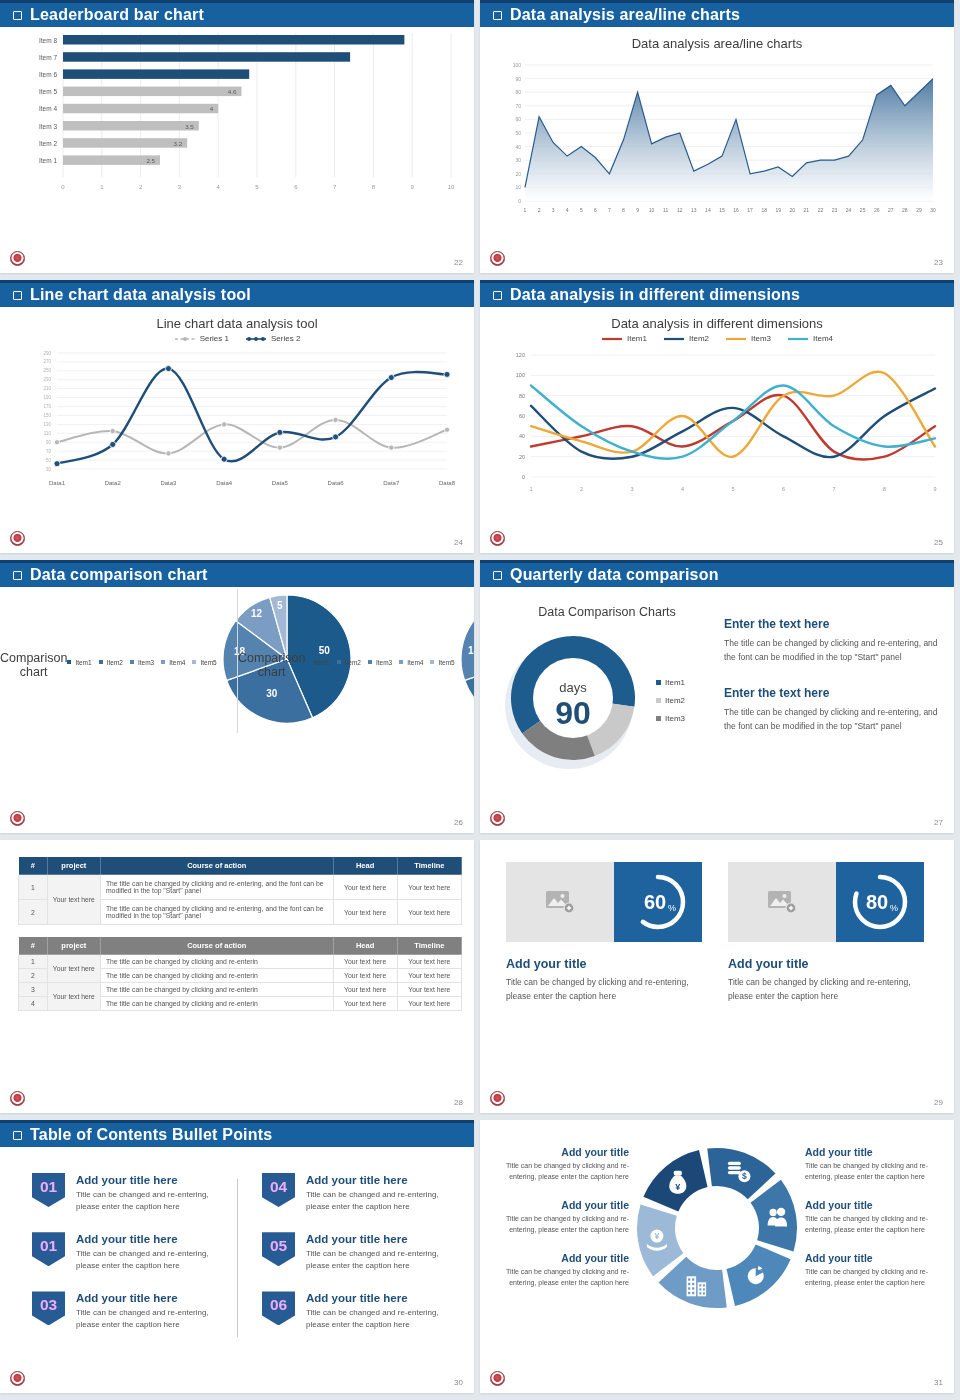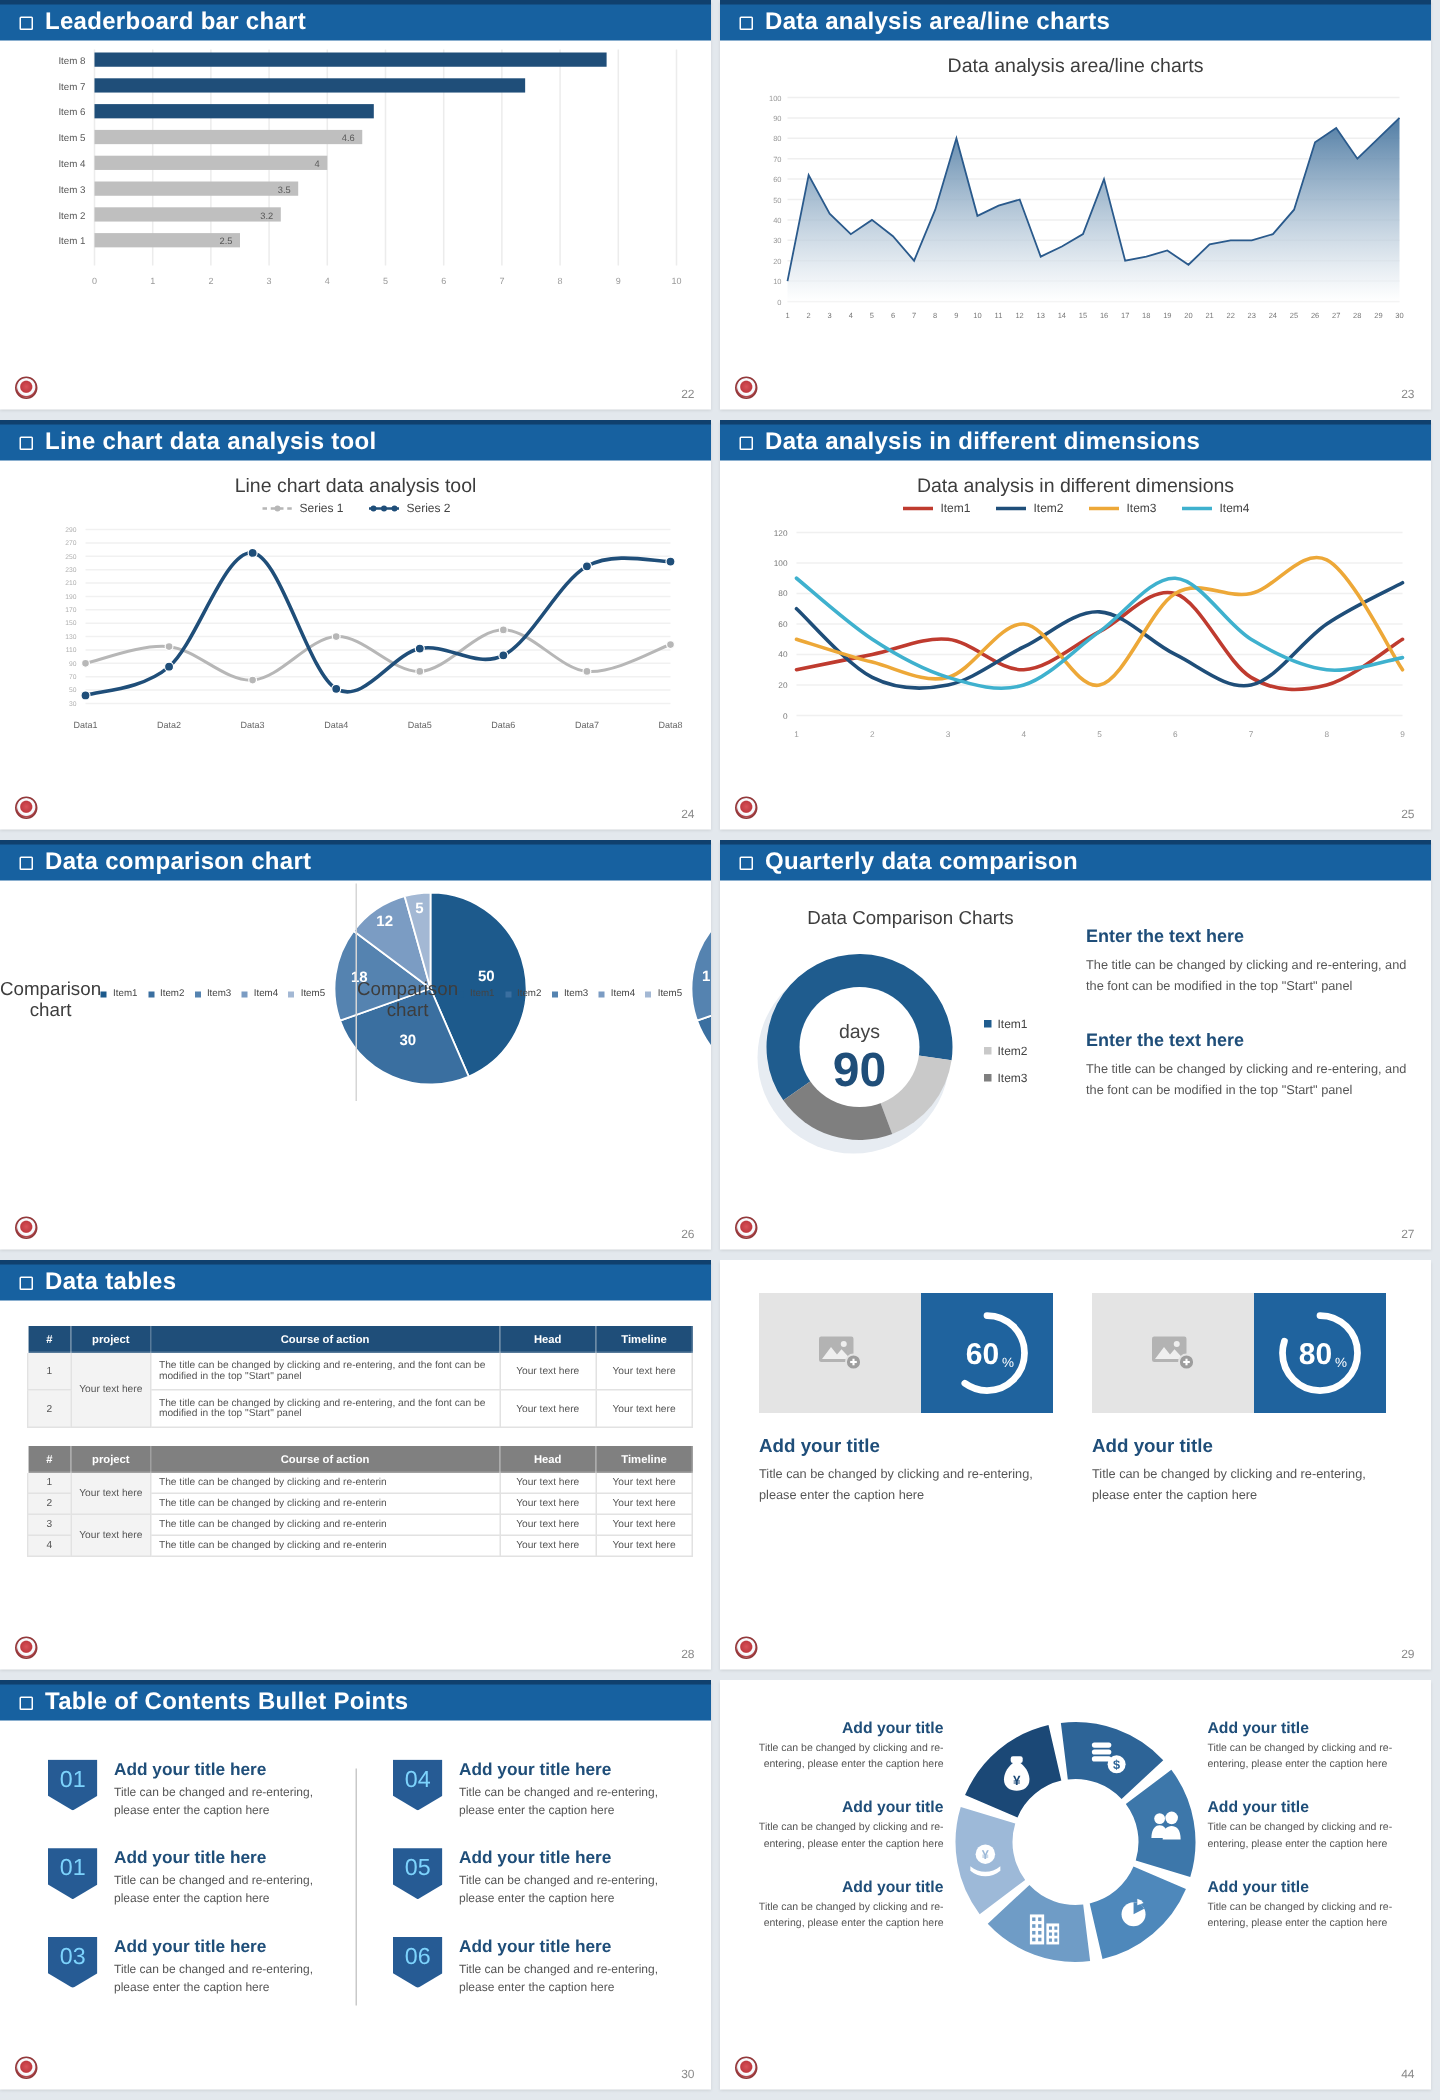"Data tables" div.shead { html: <div> <span></span> <span>Data tables</span> </div> -> none }
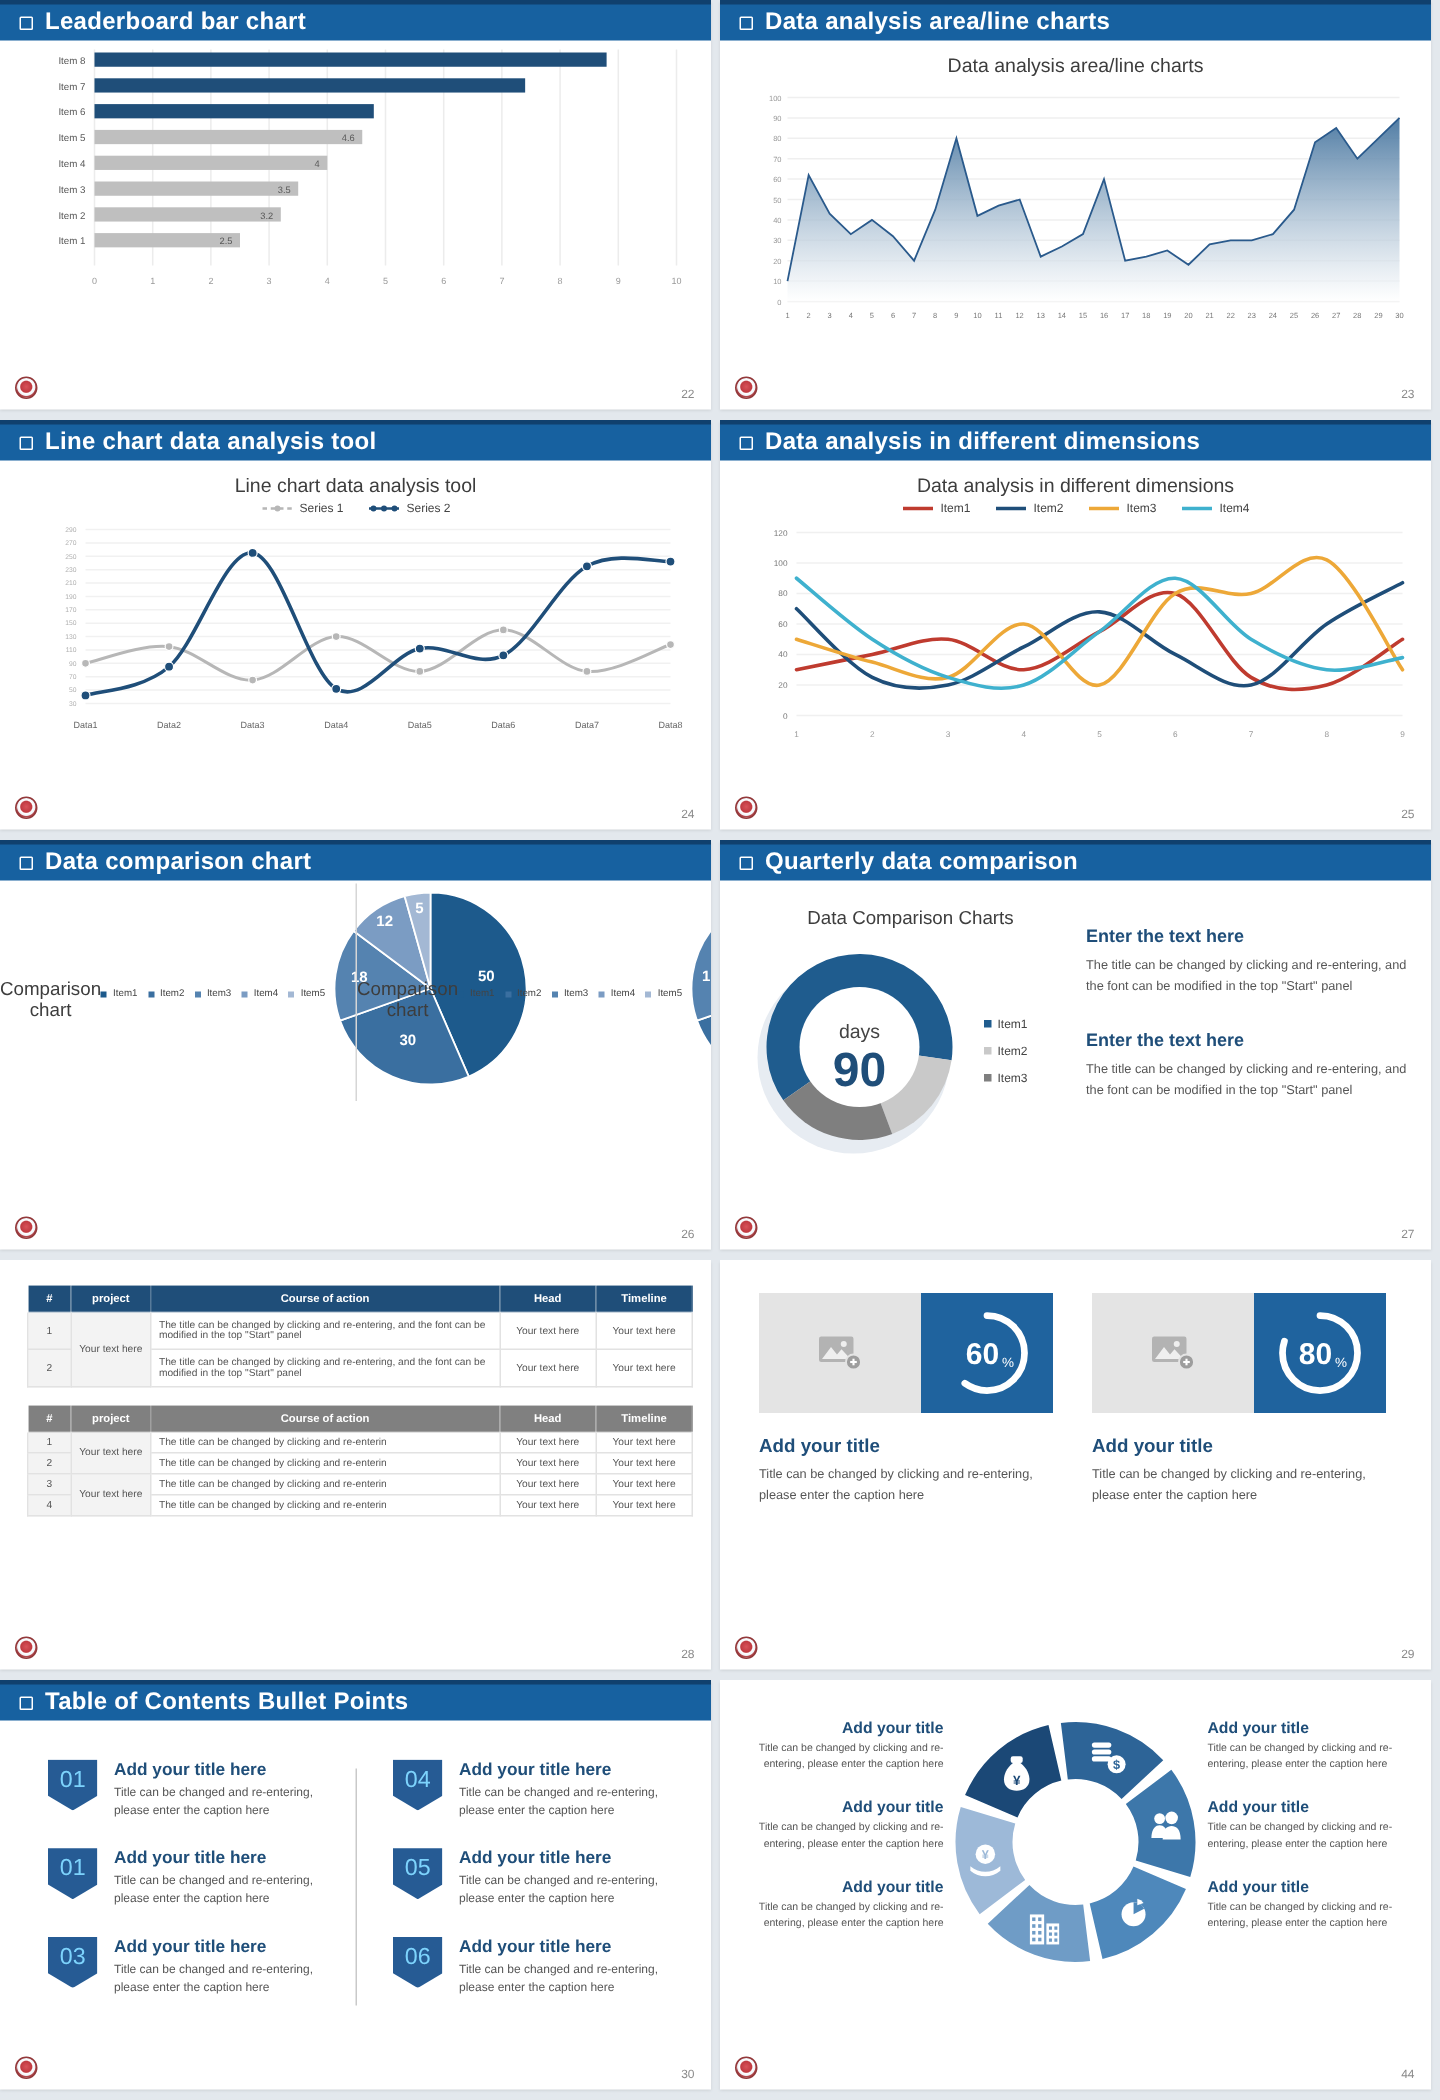"01" .badge { color: #7dd3fc -> #f0abfc; font-weight: normal -> bold }
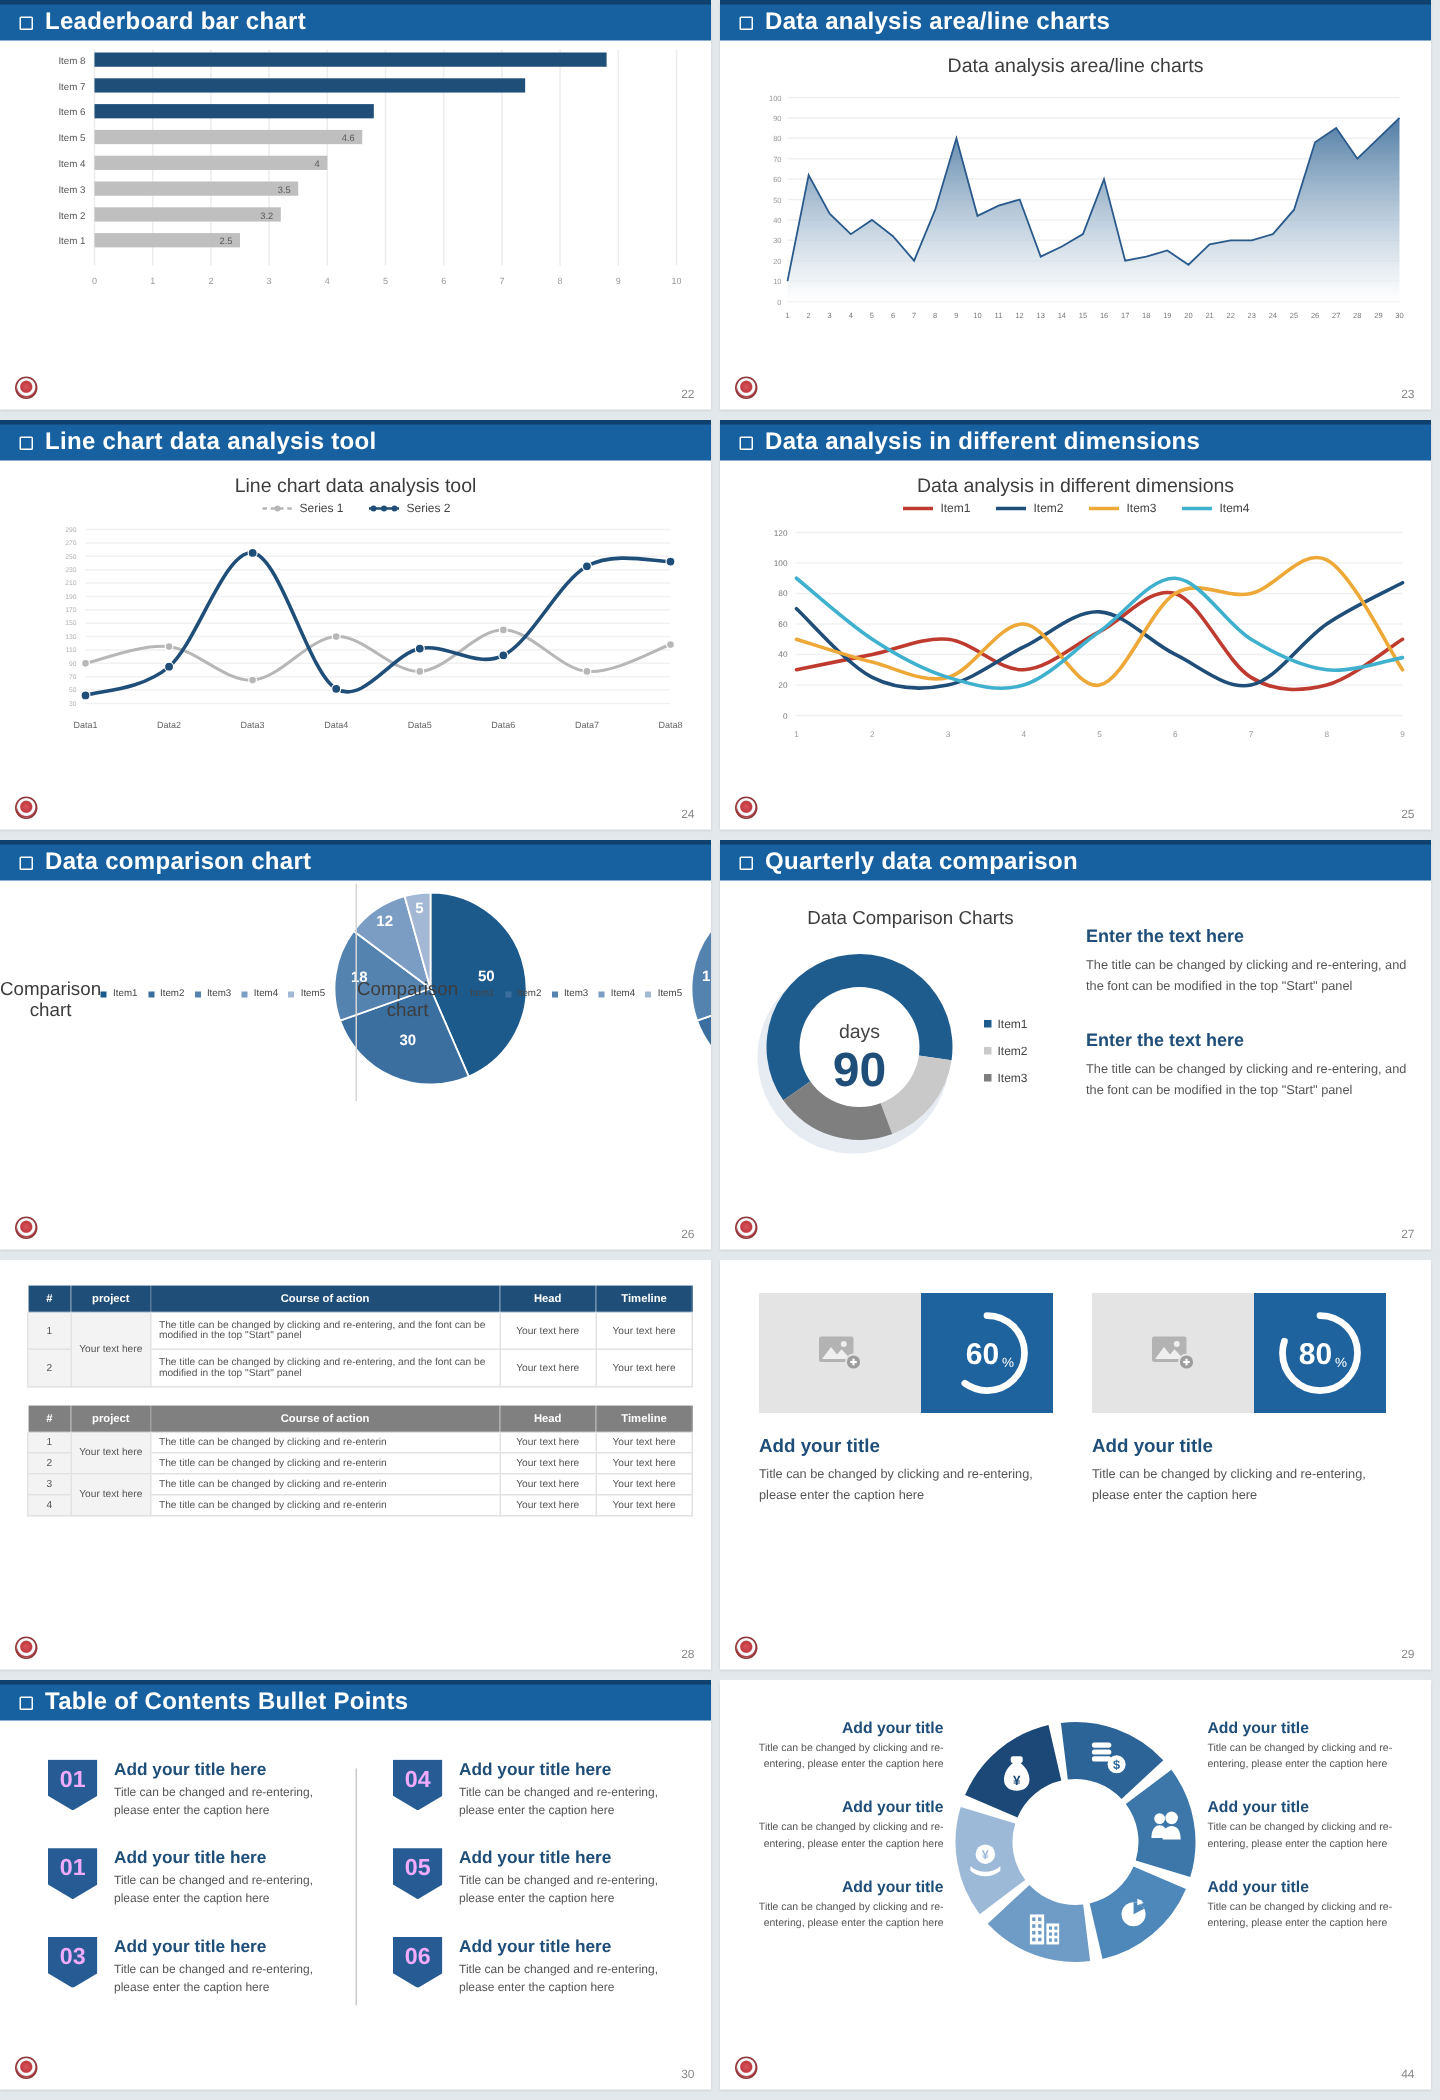"44" div.pg { text: 44 -> 31 }
